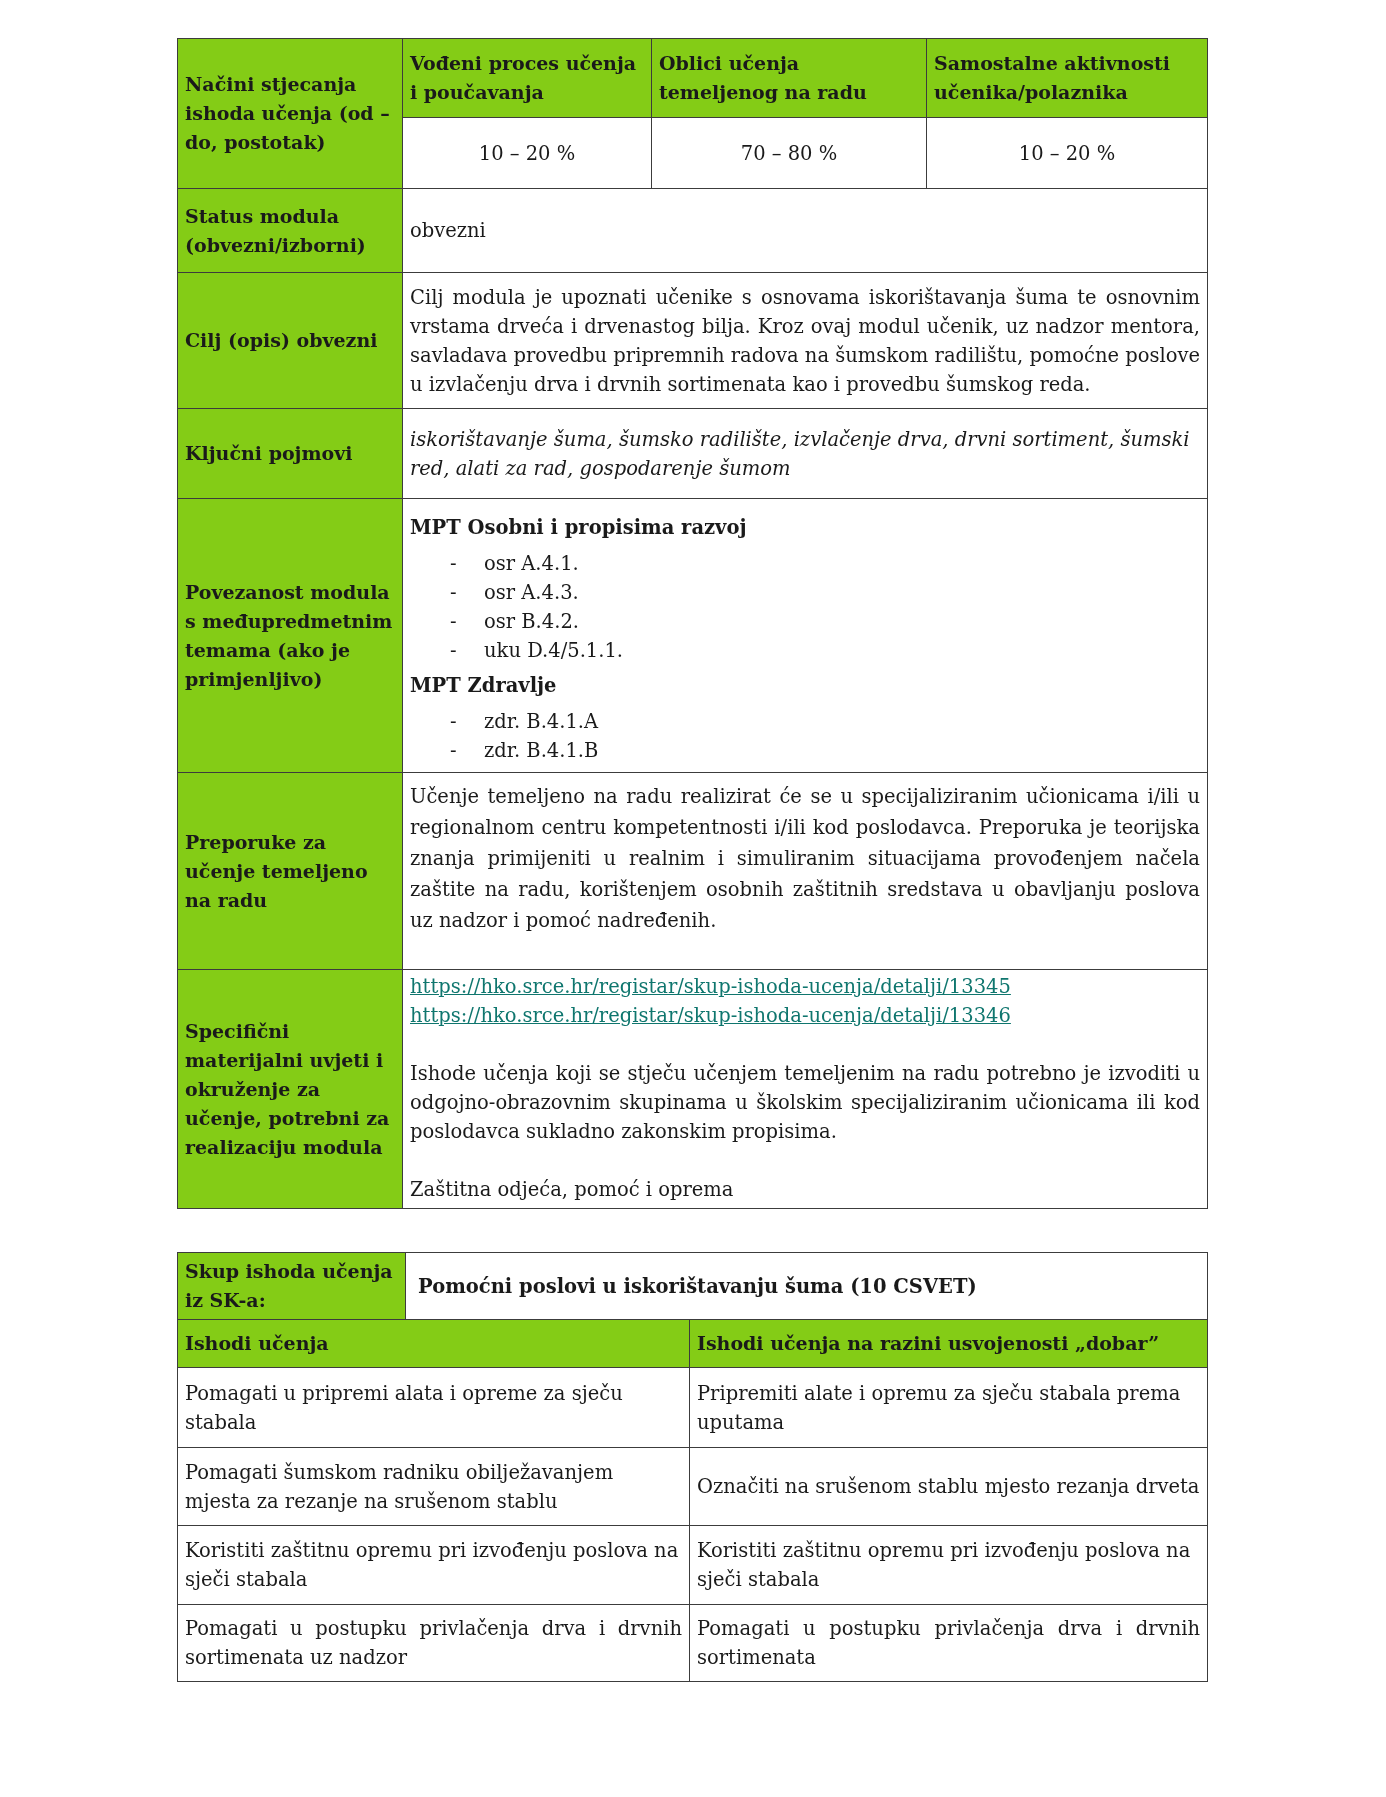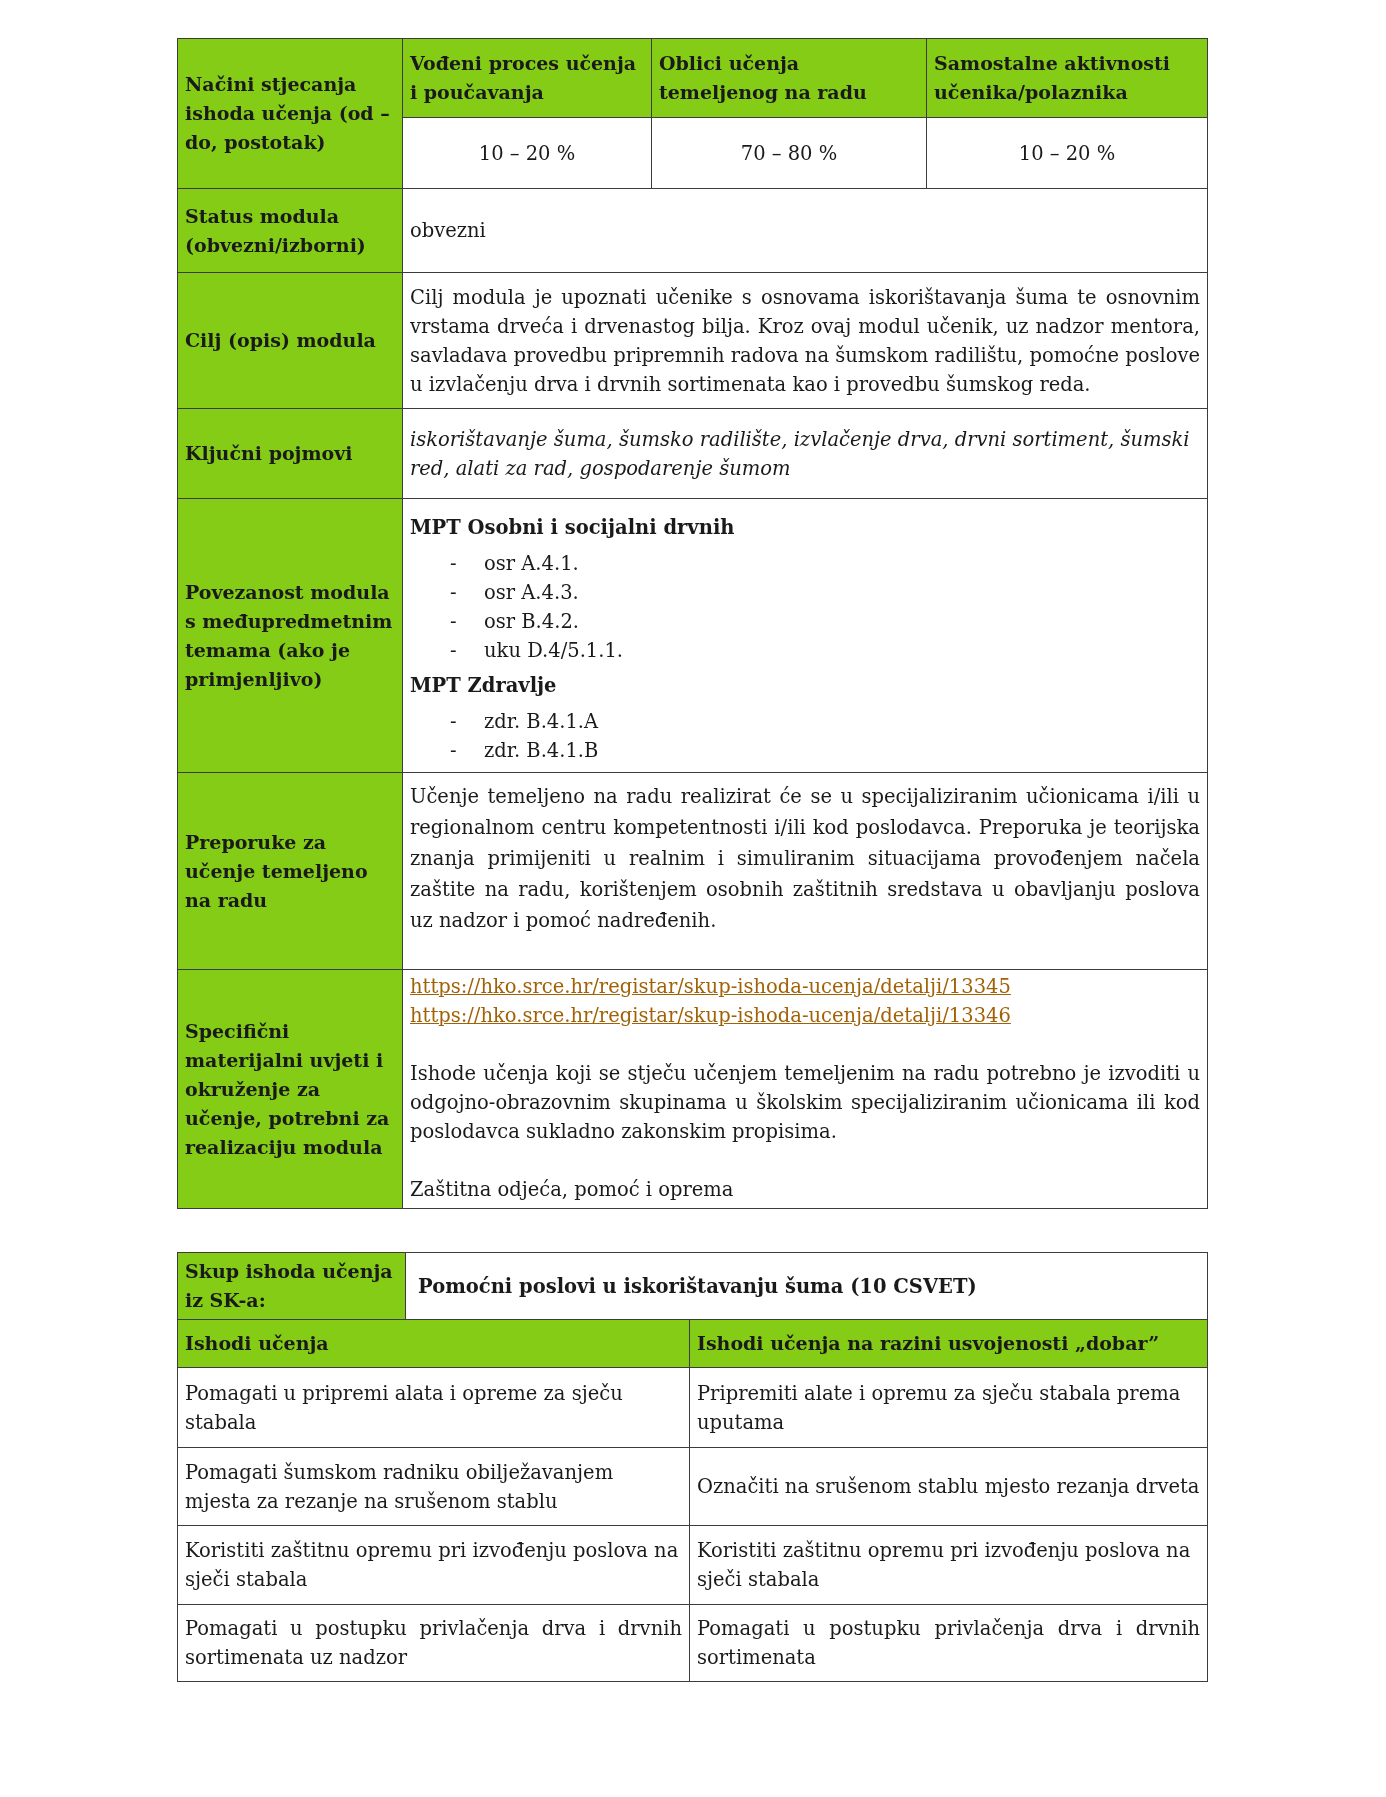"Cilj (opis) modula" td.hdr { text: modula -> obvezni }
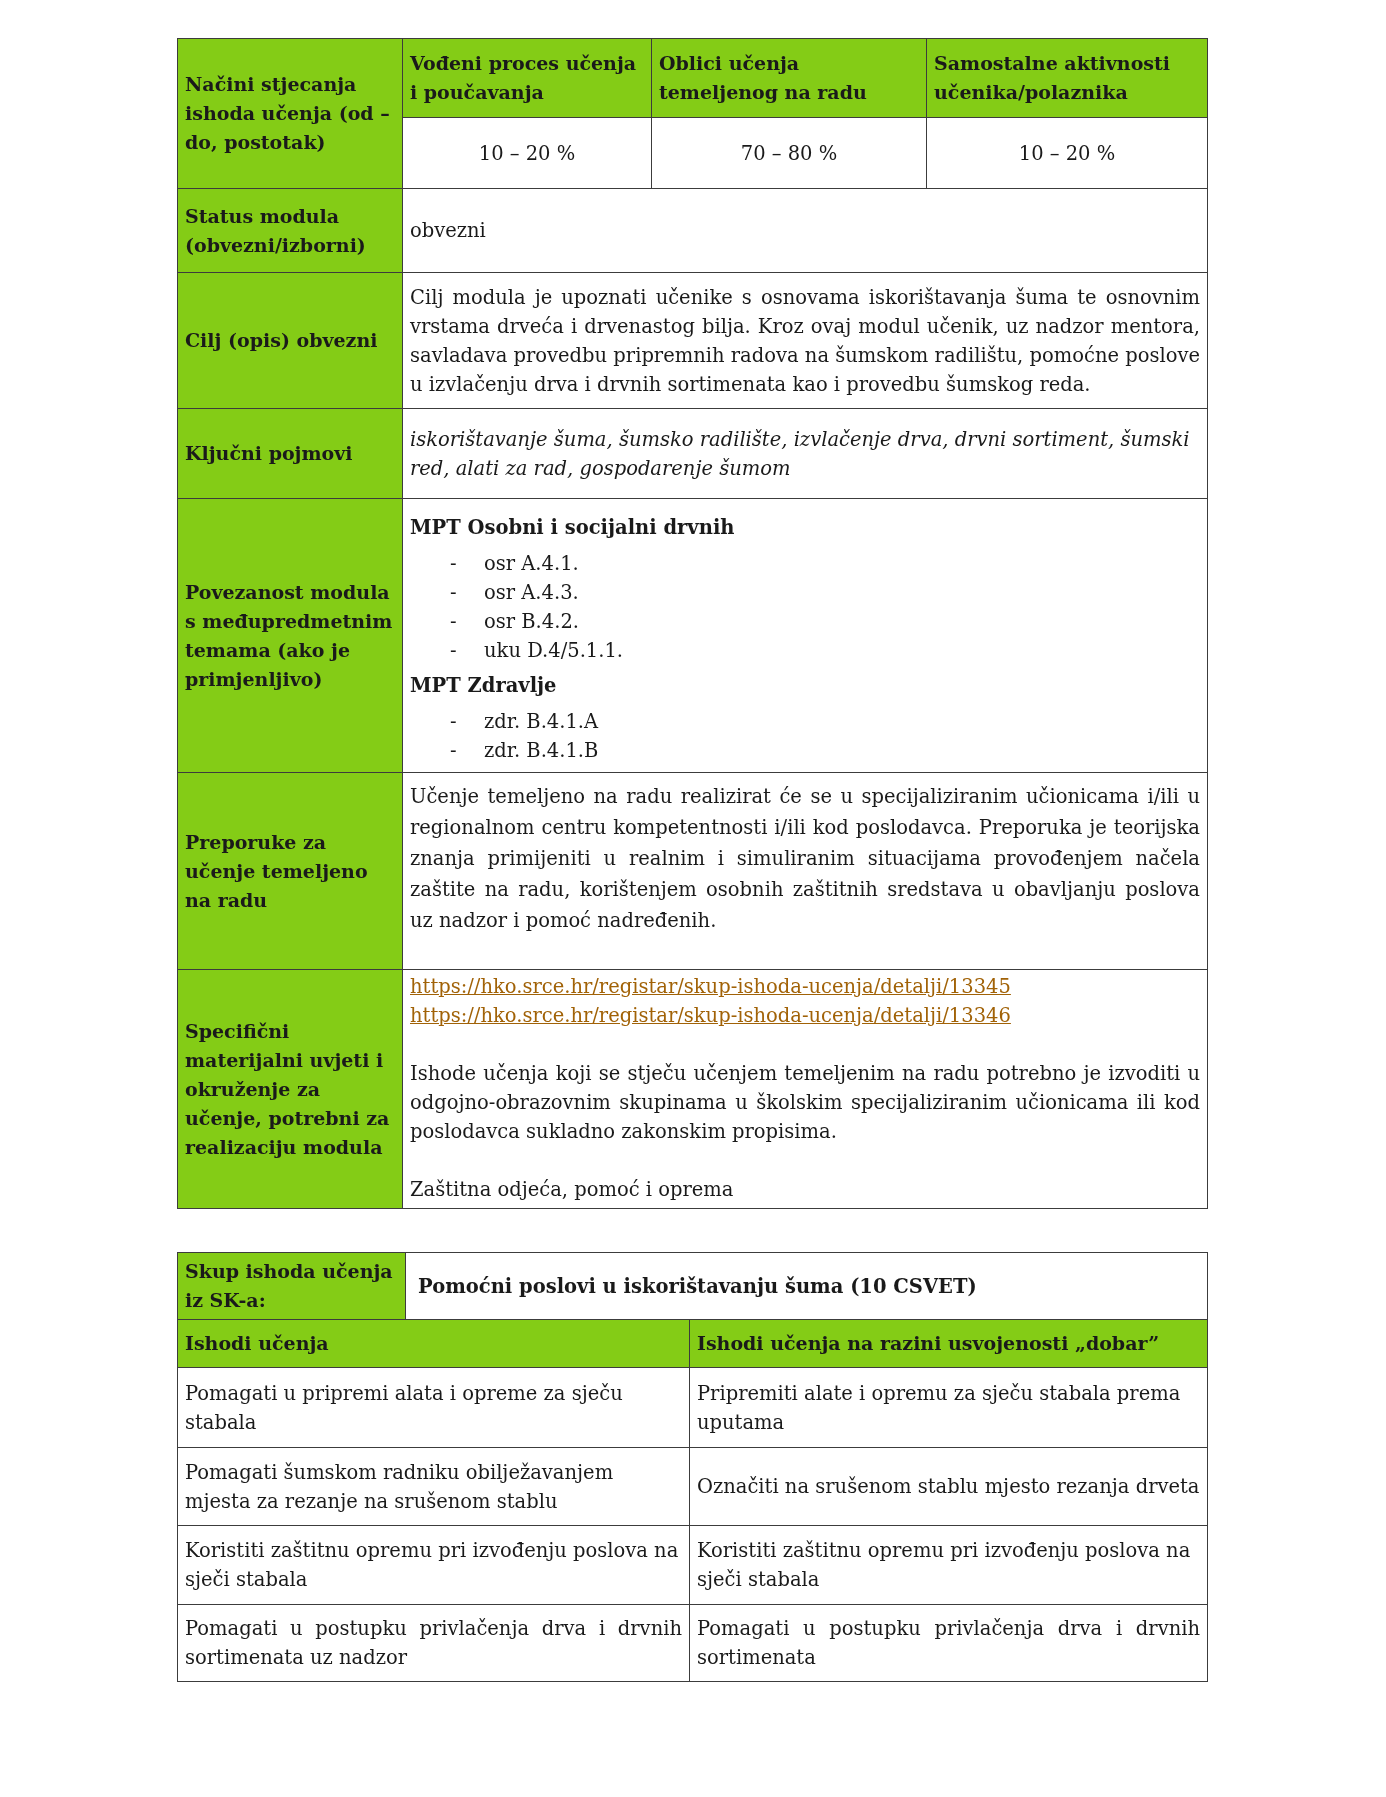"MPT Osobni i socijalni drvnih" div.subhead { text: socijalni drvnih -> propisima razvoj }
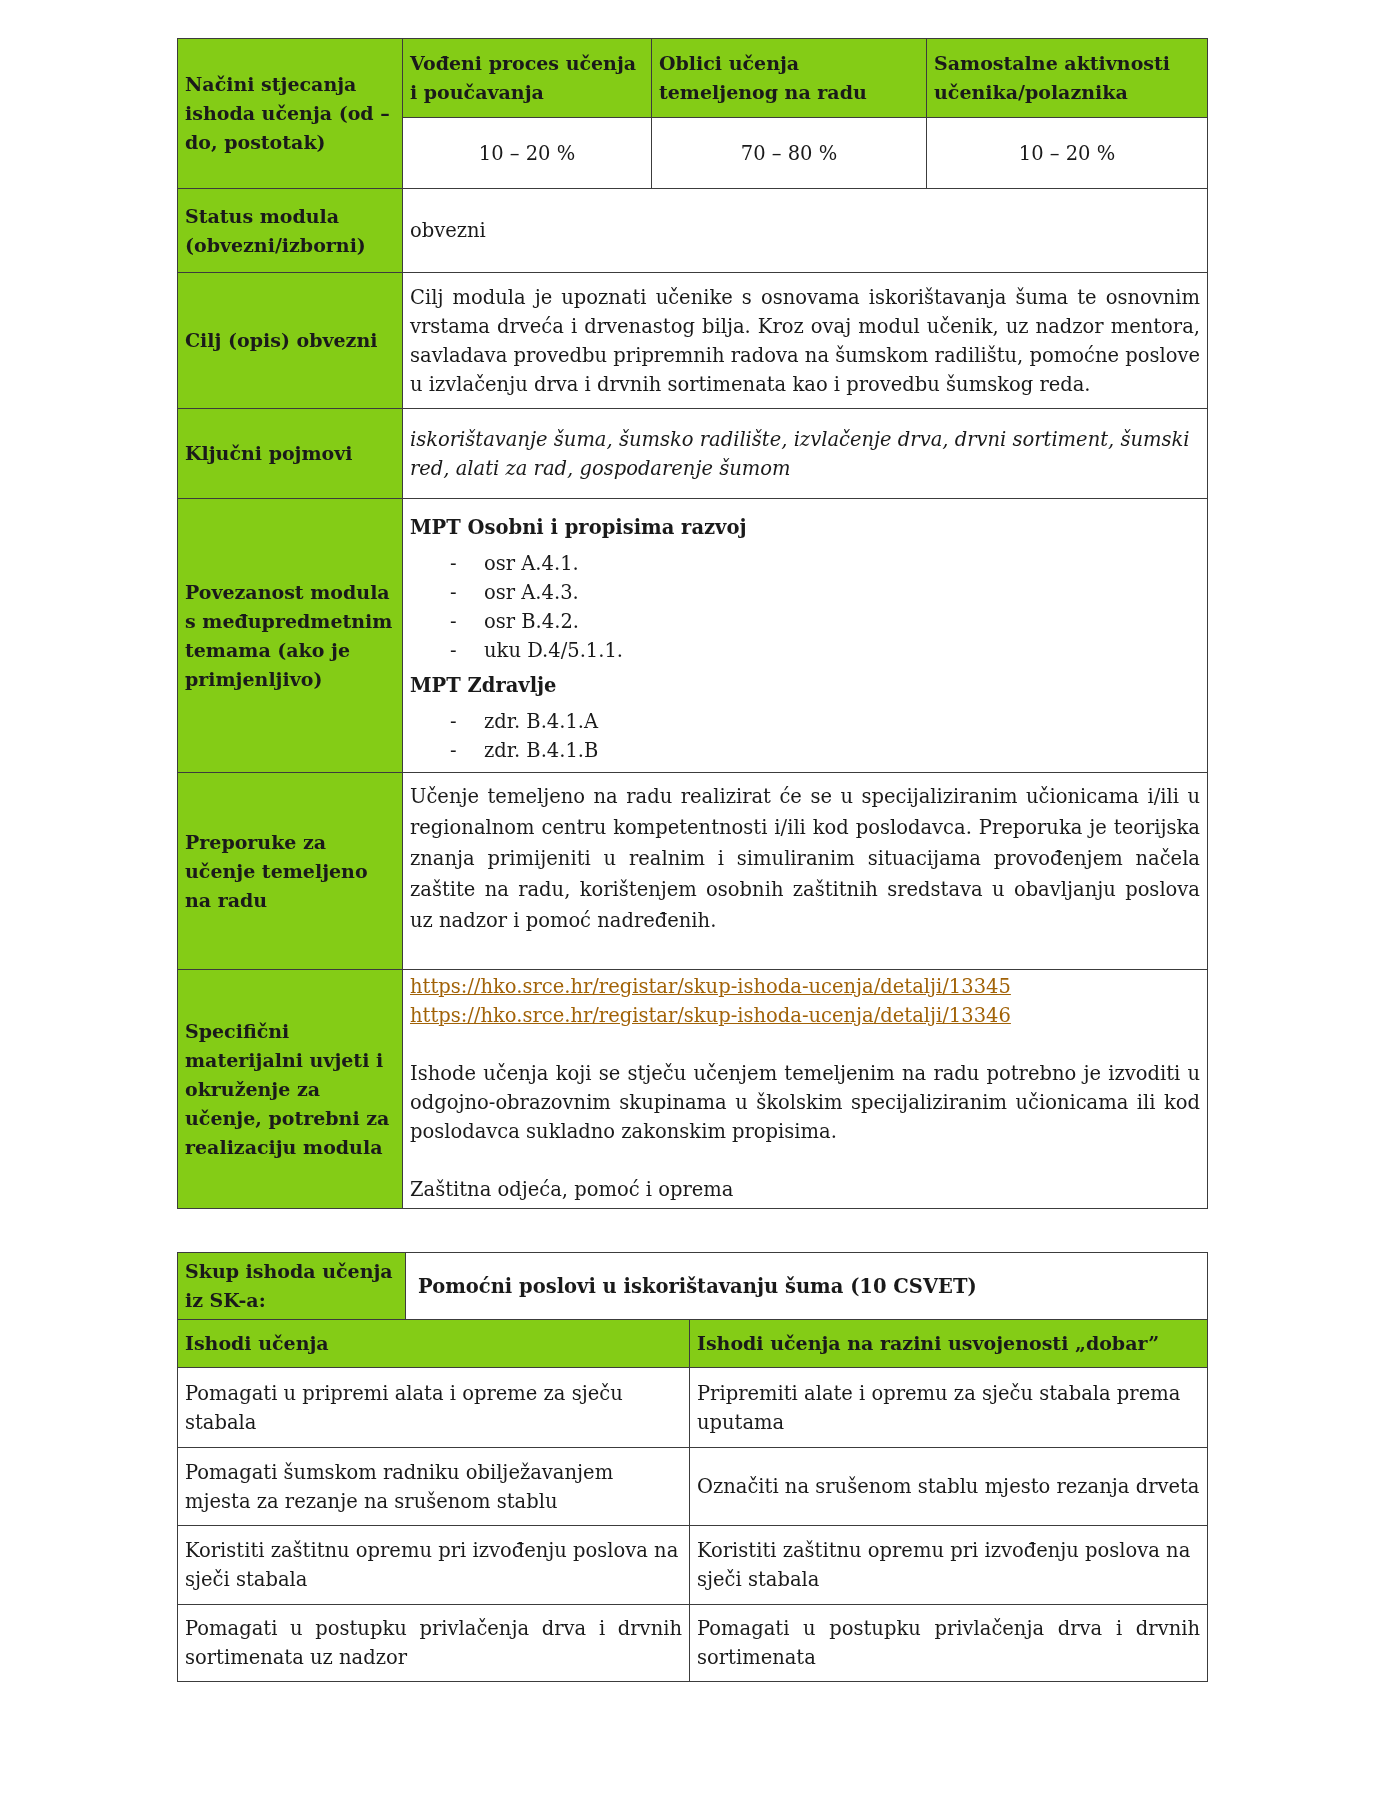"https://hko.srce.hr/registar/skup-ishoda" a.link { color: #a16207 -> #0f766e }
